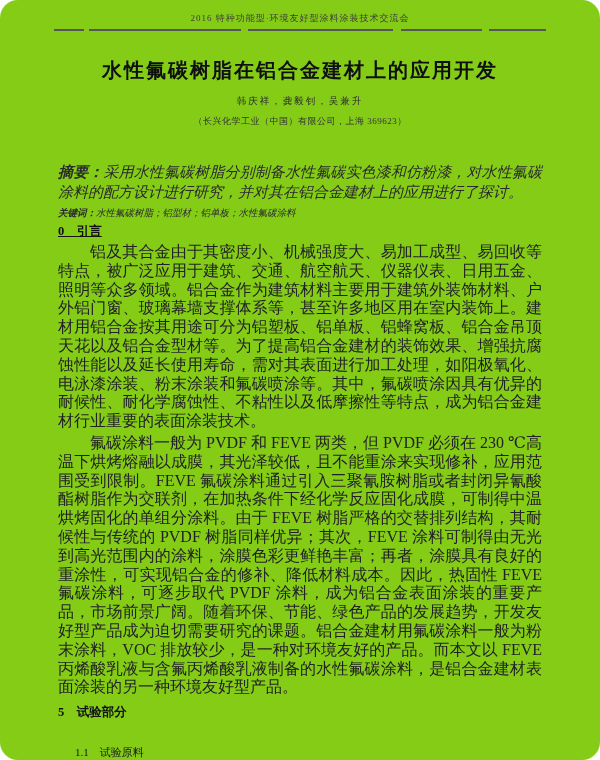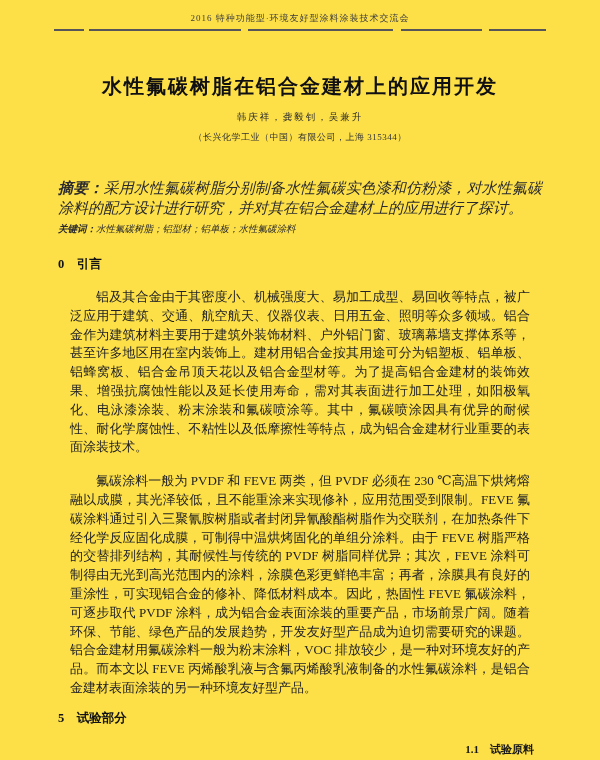"2016 特种功能型·环境友好型涂料涂装技术交流会" .page { background: #fde047 -> #84cc16; border-radius: none -> 18px }
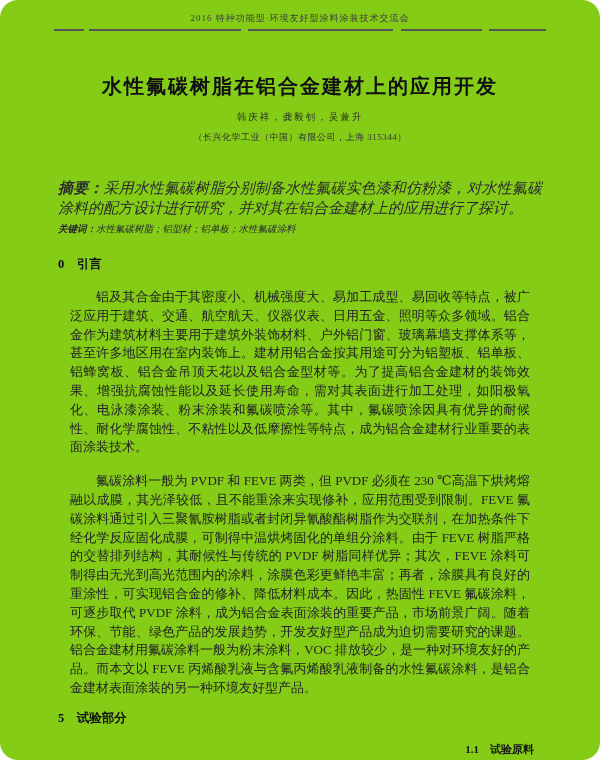"水性氟碳树脂在铝合金建材上的应用开发" .paper-title { margin-top: 42px -> 26px }
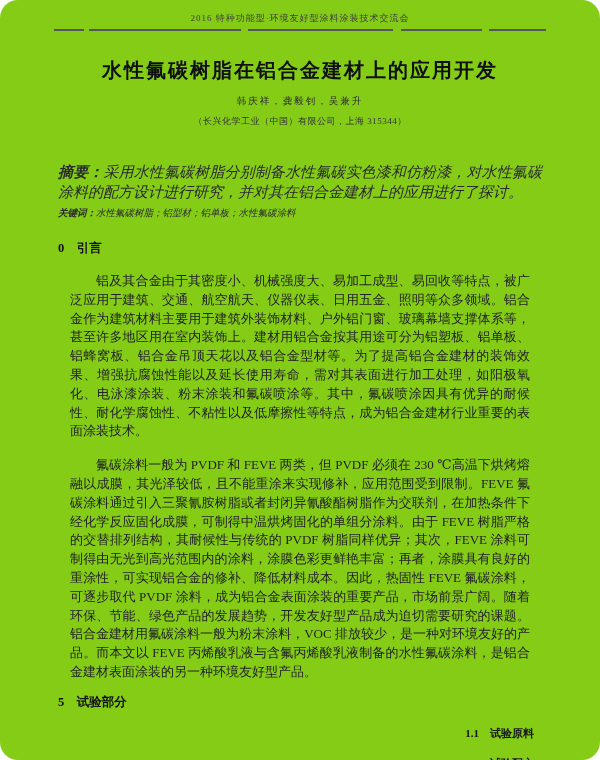"（长兴化学工业（中国）有限公司，上海 315344）" div.affiliation { text: 315344 -> 369623 }
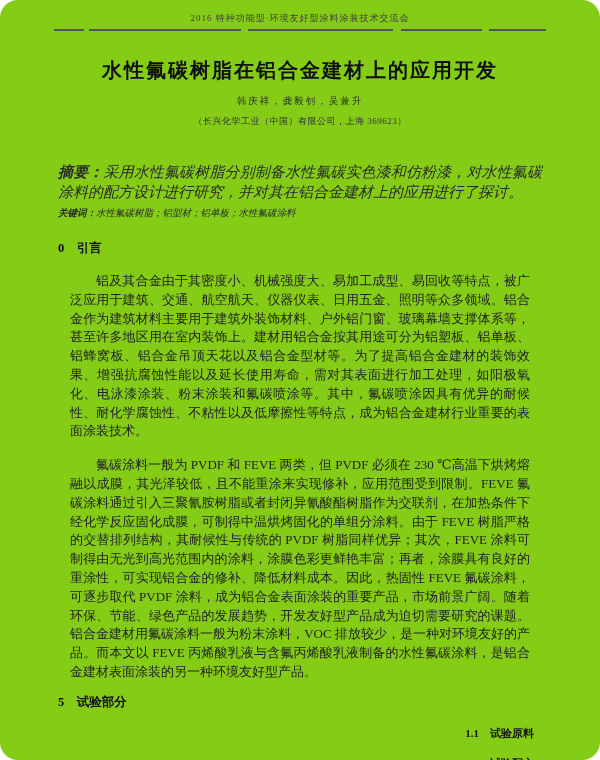"0 引言" .h1.intro-h { margin-top: 17px -> none; text-decoration: none -> underline }
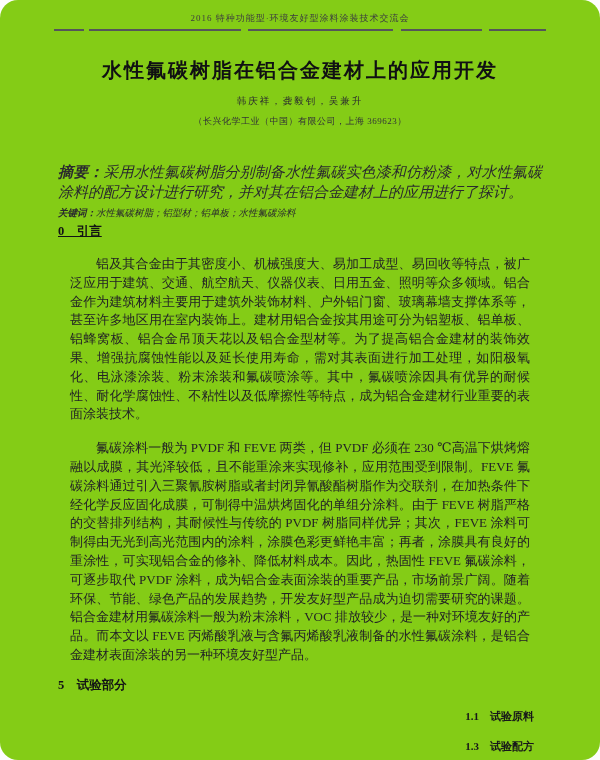"铝及其合金由于其密度小、机械强度大、易加工成型、易回收等特点，被广泛应用于建筑、" .body-p { font-size: 13px -> 16px; margin: 12px -> 0 }
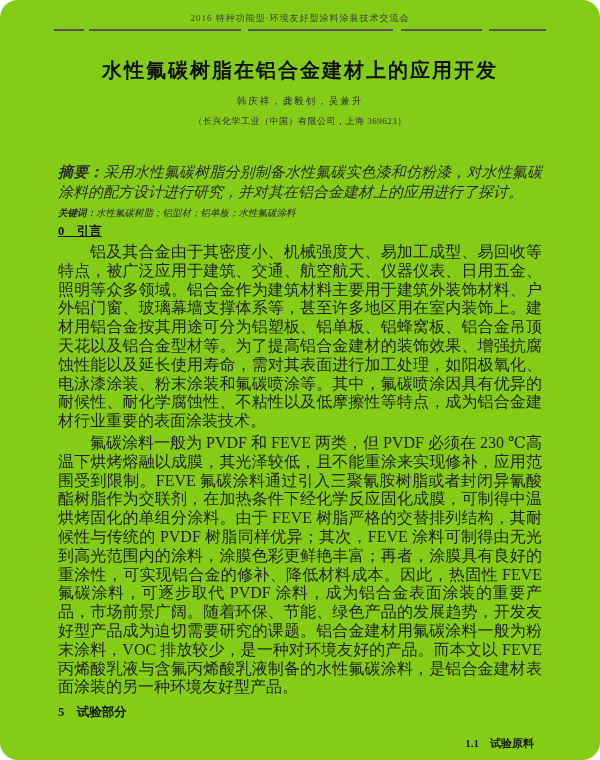"1.1 试验原料" .h2 { font-weight: bold -> normal; margin: 8px -> 17px; text-align: right -> none }
